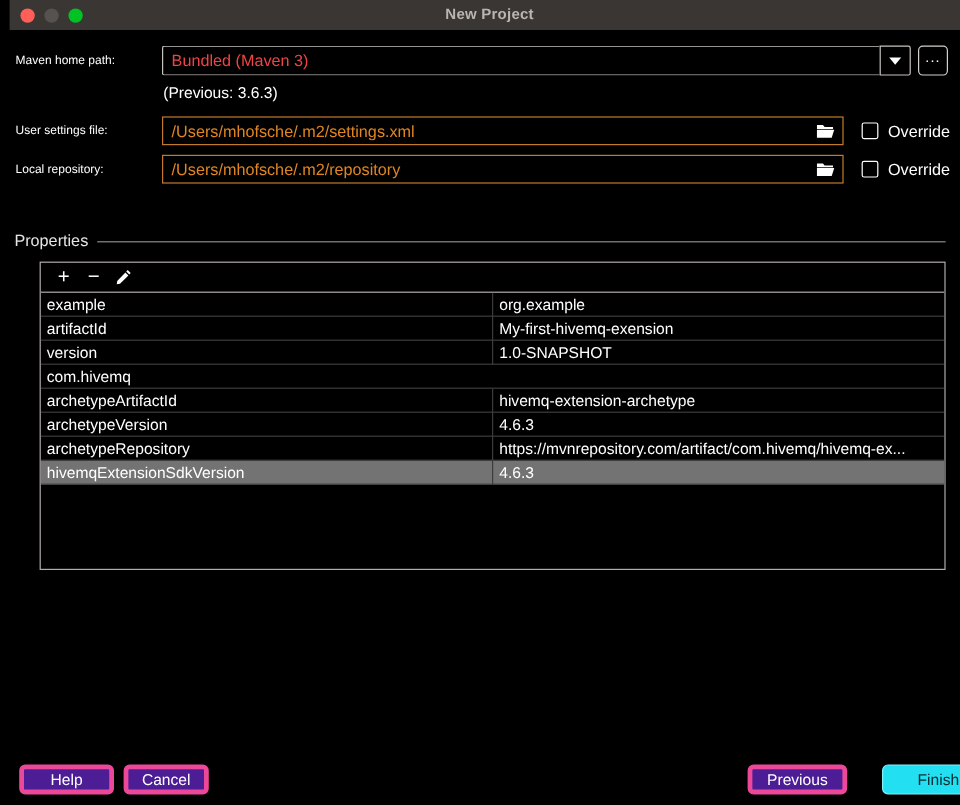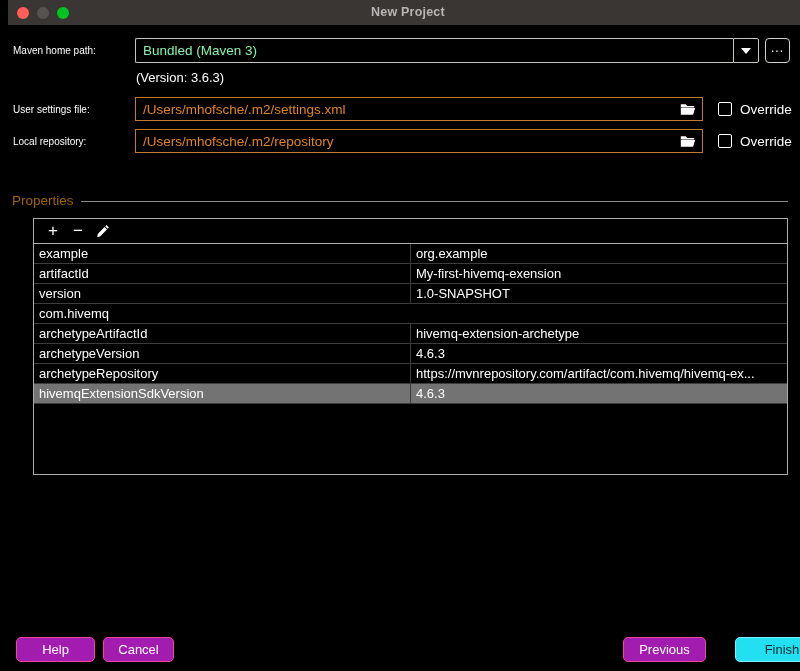"Bundled (Maven 3)" .combo-input { color: #86efac -> #ef4444 }
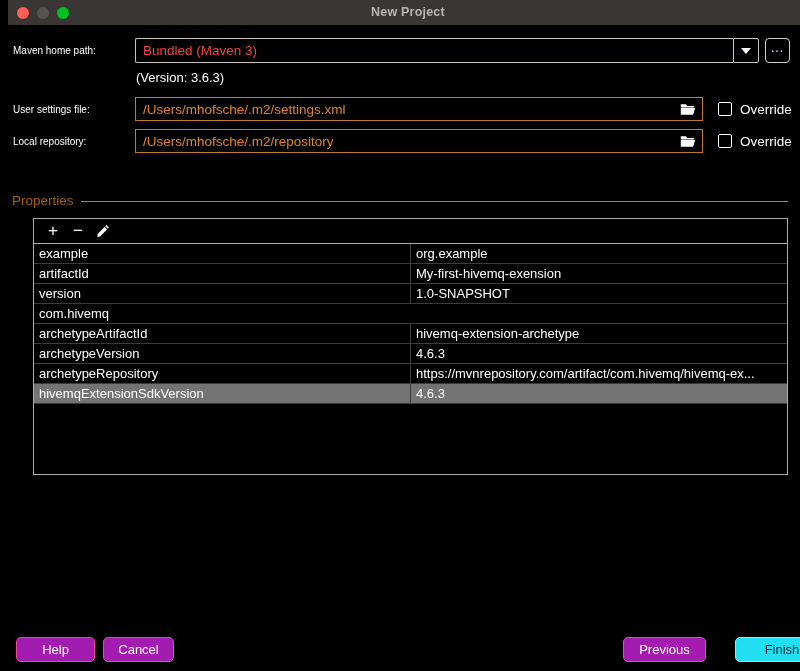"(Version: 3.6.3)" div.version-note { text: Version -> Previous }
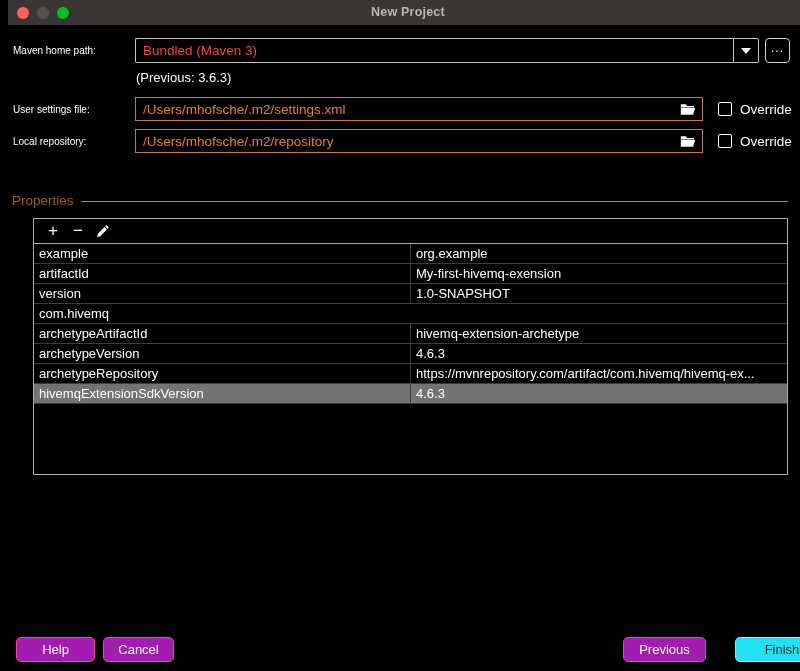"Properties" .group-title { color: #a16207 -> #e5e5e5 }
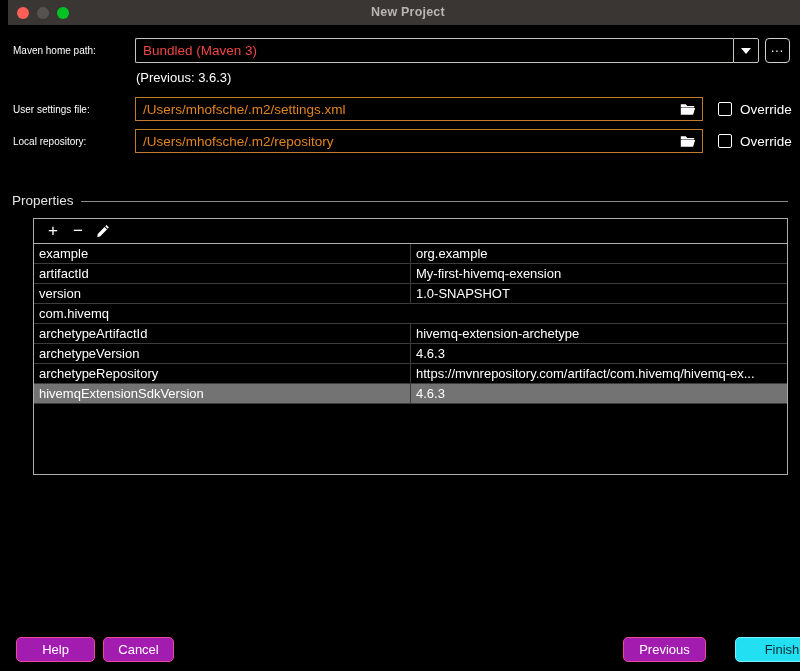"Help" .btn { background: #a21caf -> #4c1d95; border: 1px solid #ec4899 -> 4px solid #ec4899 }
